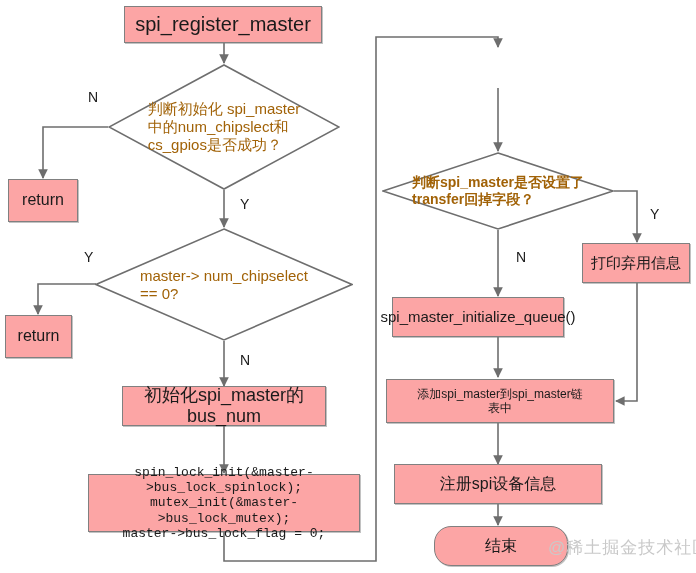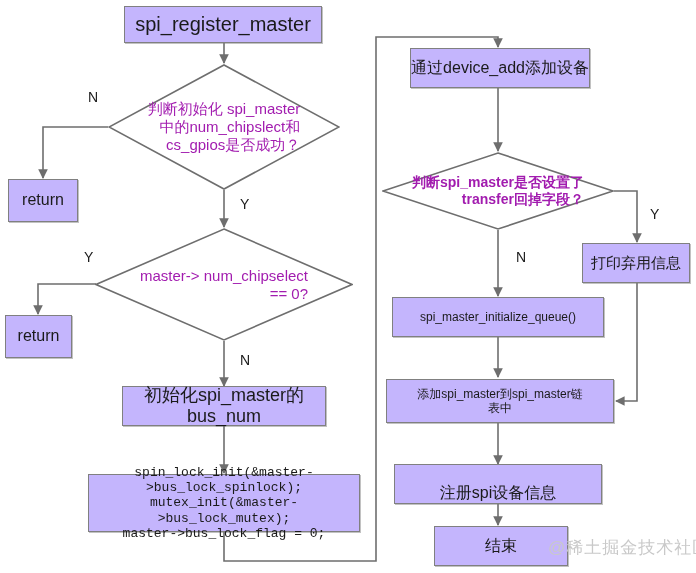"spi_register_master" .box { background: #c4b5fd -> #fca5a5 }
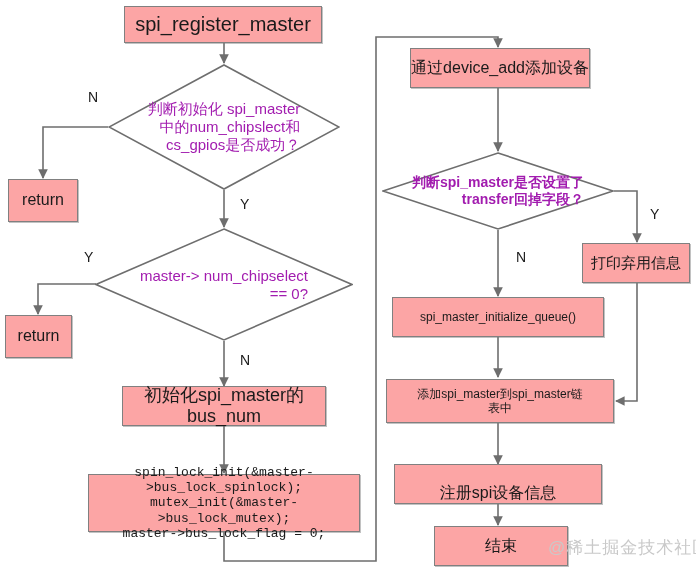"通过device_add添加设备" div.node { html: <div> <span>通过device_add添加设备</span> </div> -> none }
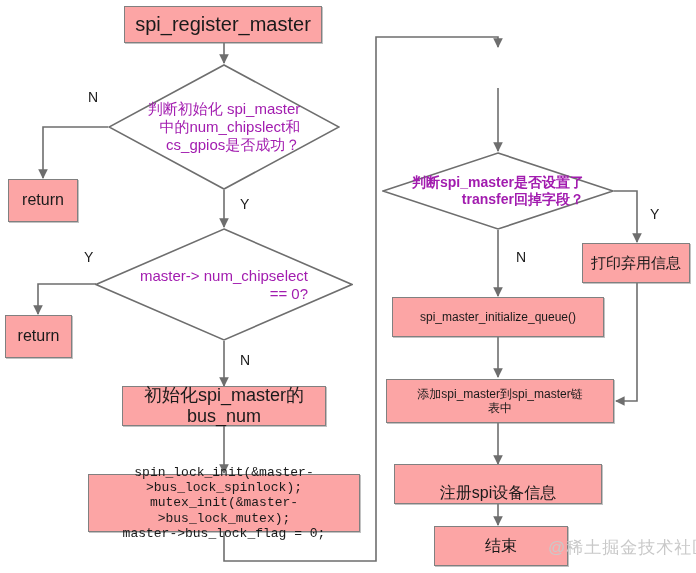"判断初始化 spi_master" .diamond-label { color: #a21caf -> #a16207; text-align: right -> left }
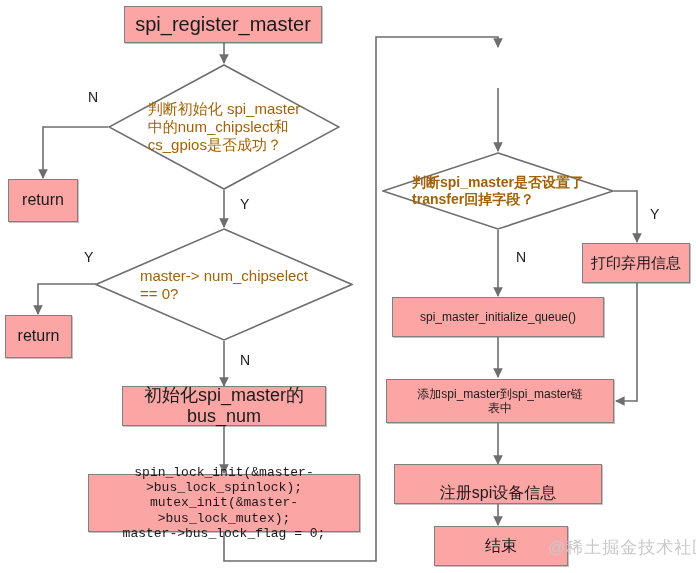"spi_master_initialize_queue()" div.node { font-size: 12px -> 15px; width: 212px -> 172px }
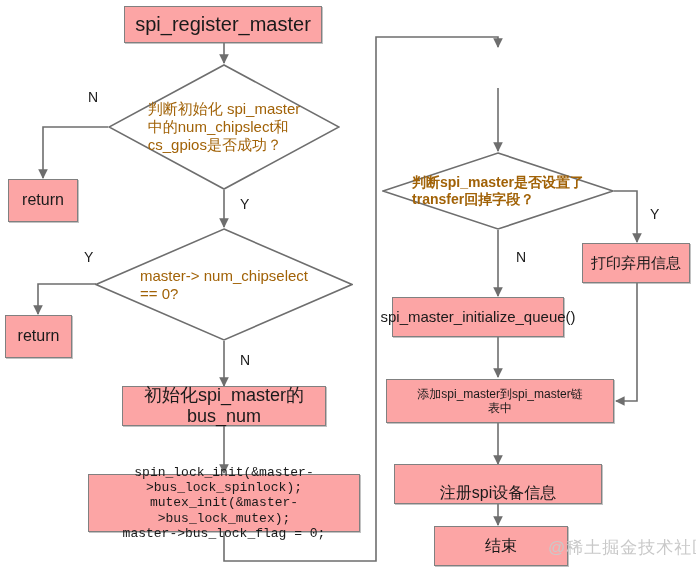"注册spi设备信息" div.node { align-items: flex-end -> none }
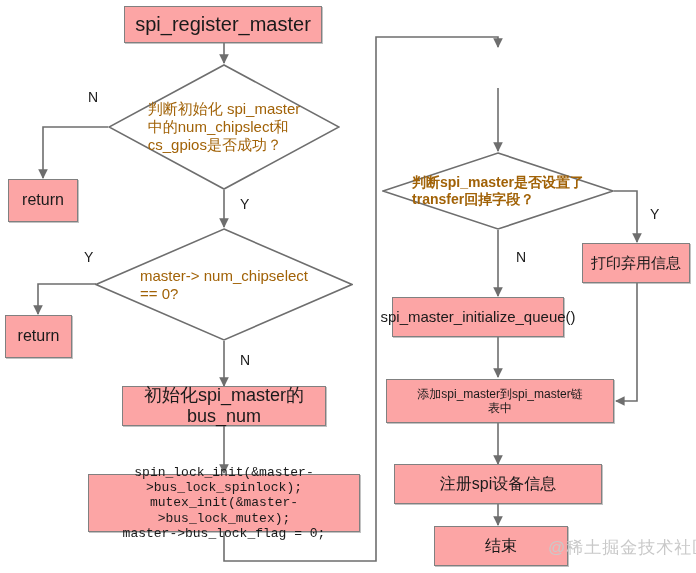"结束" div.node { border-radius: none -> 17px }
